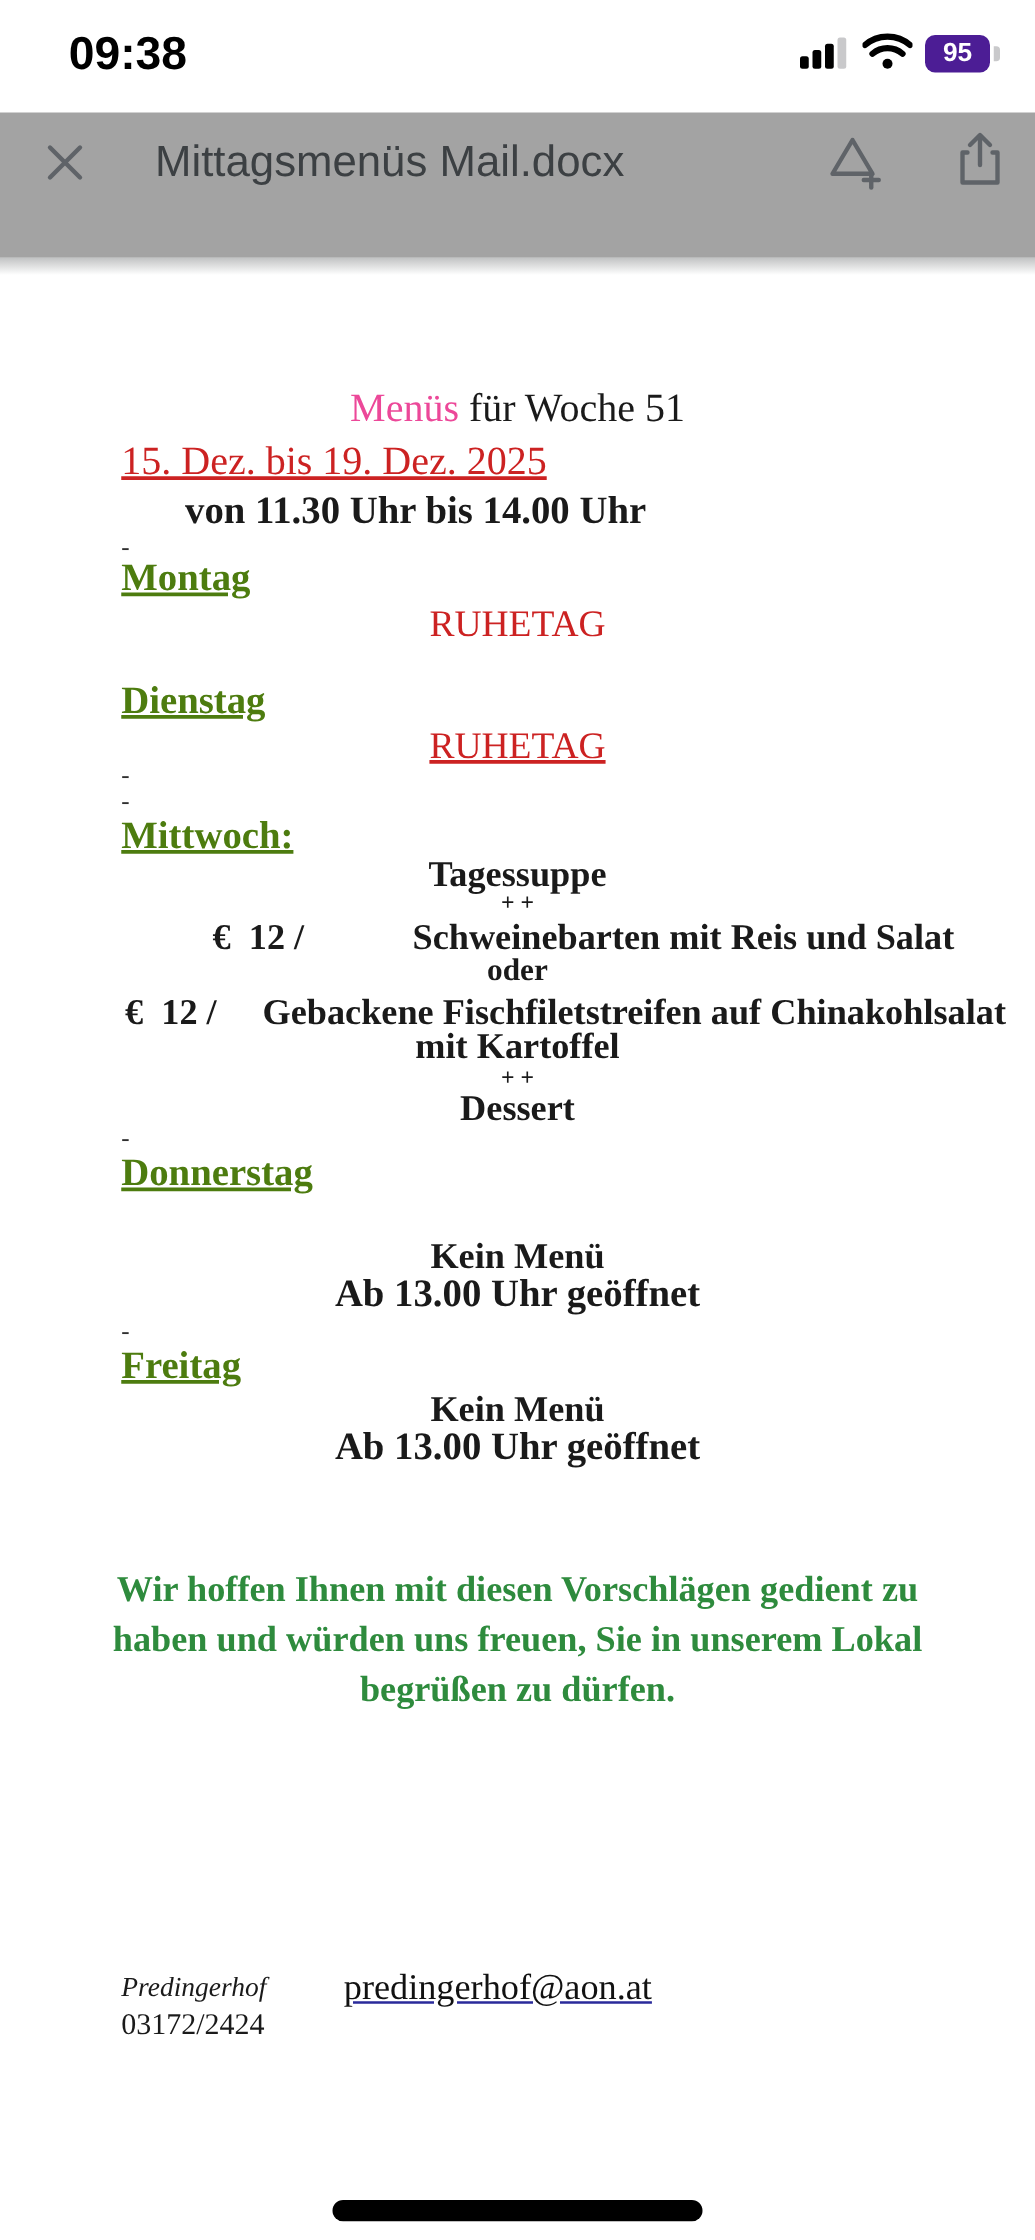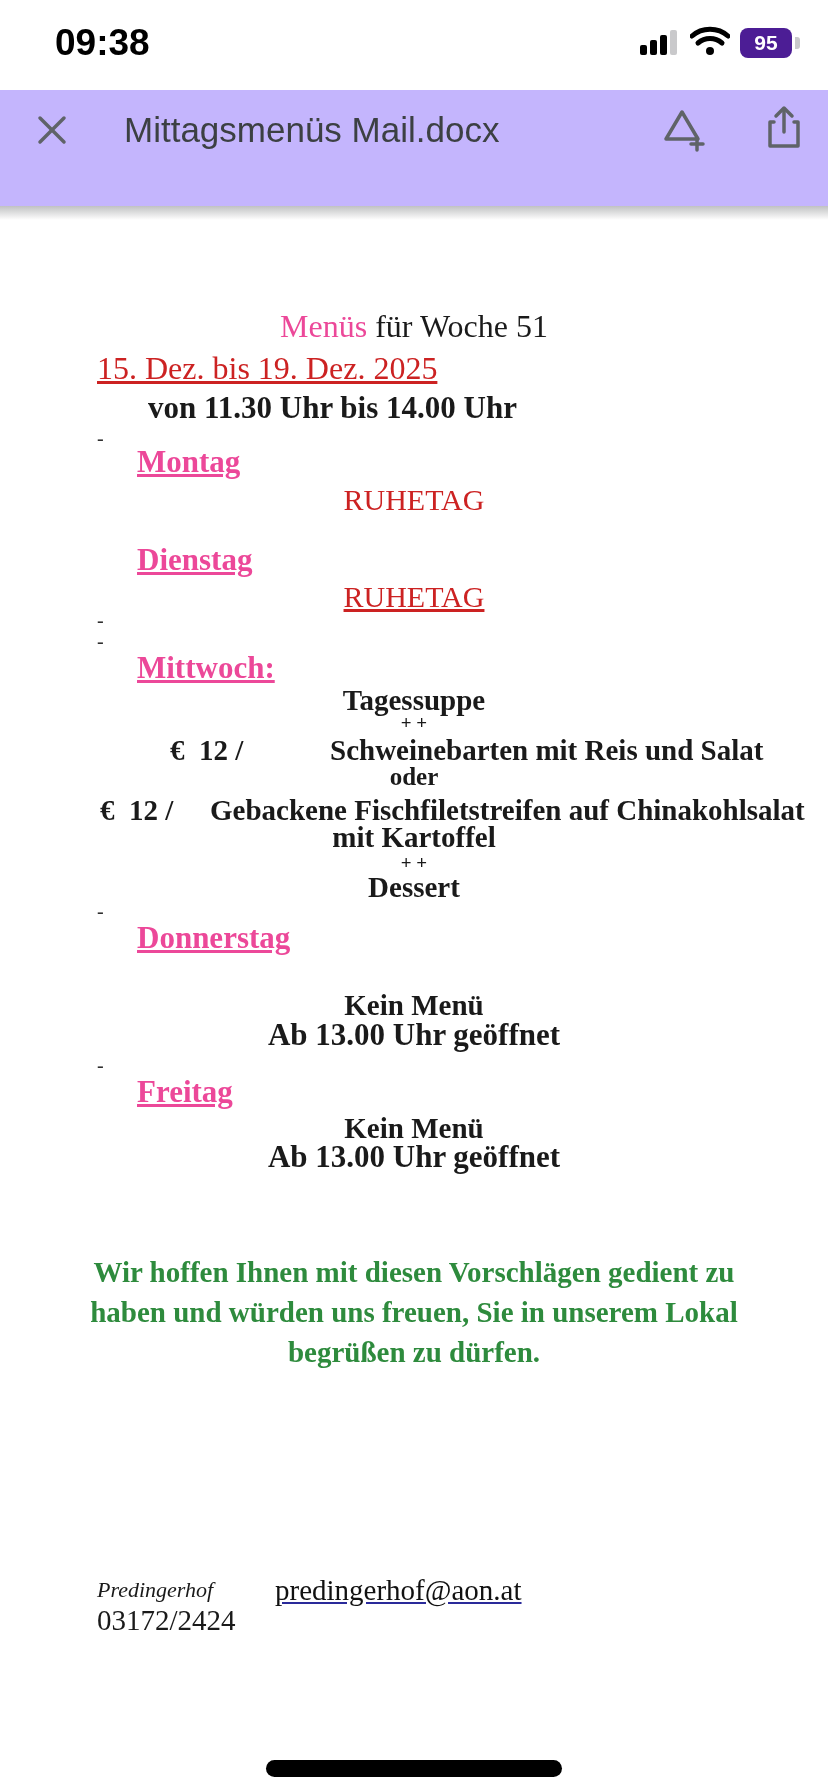"Mittagsmenüs Mail.docx" .app-bar { background: #c4b5fd -> #a3a3a3 }
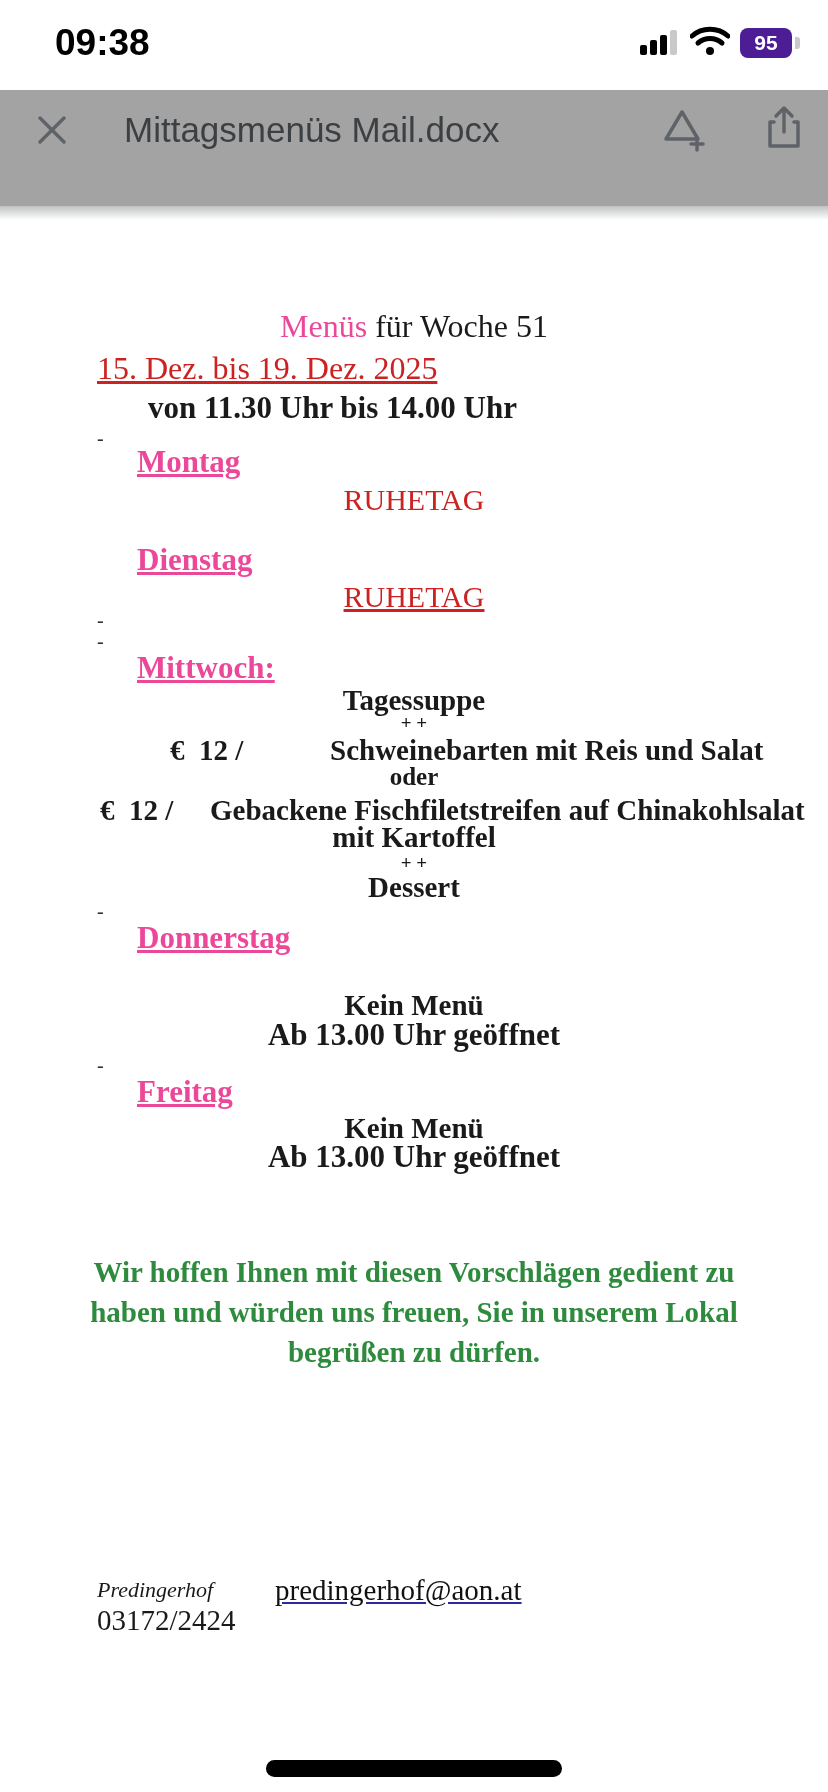"Montag" .doc-heading { color: #ec4899 -> #4d7c0f; margin-left: 40px -> none }
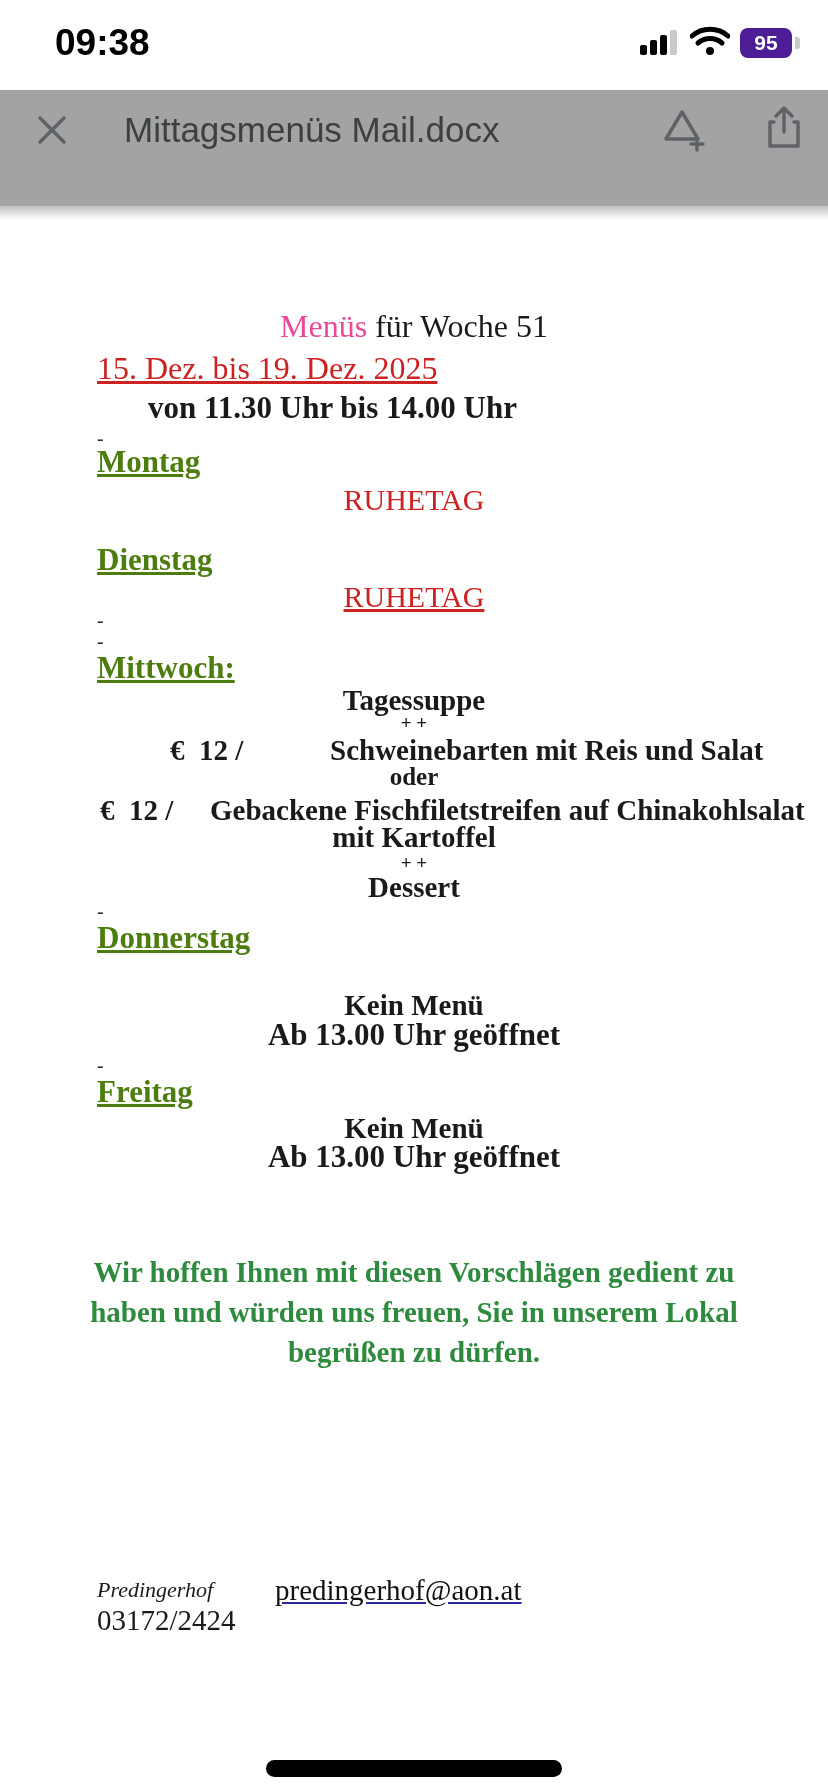"03172/2424" .l-footer-phone { font-size: 29px -> 24px }
